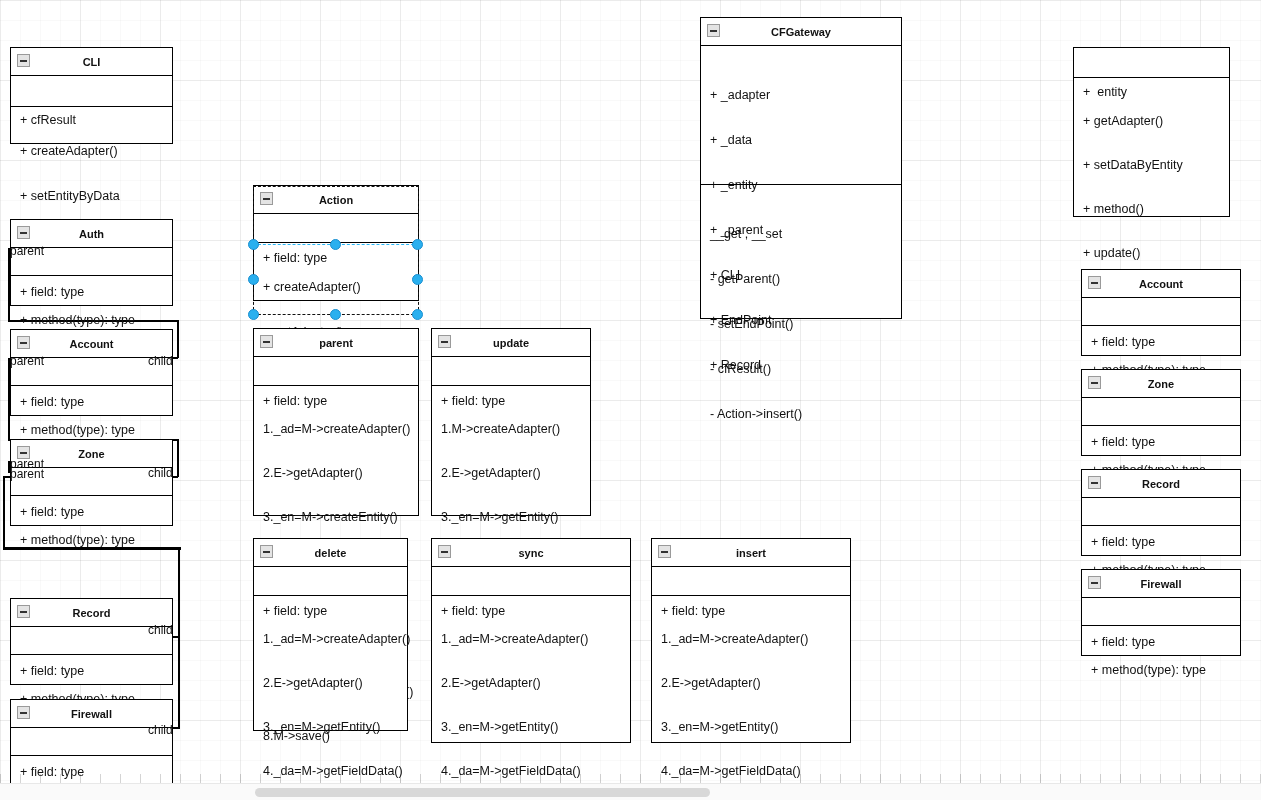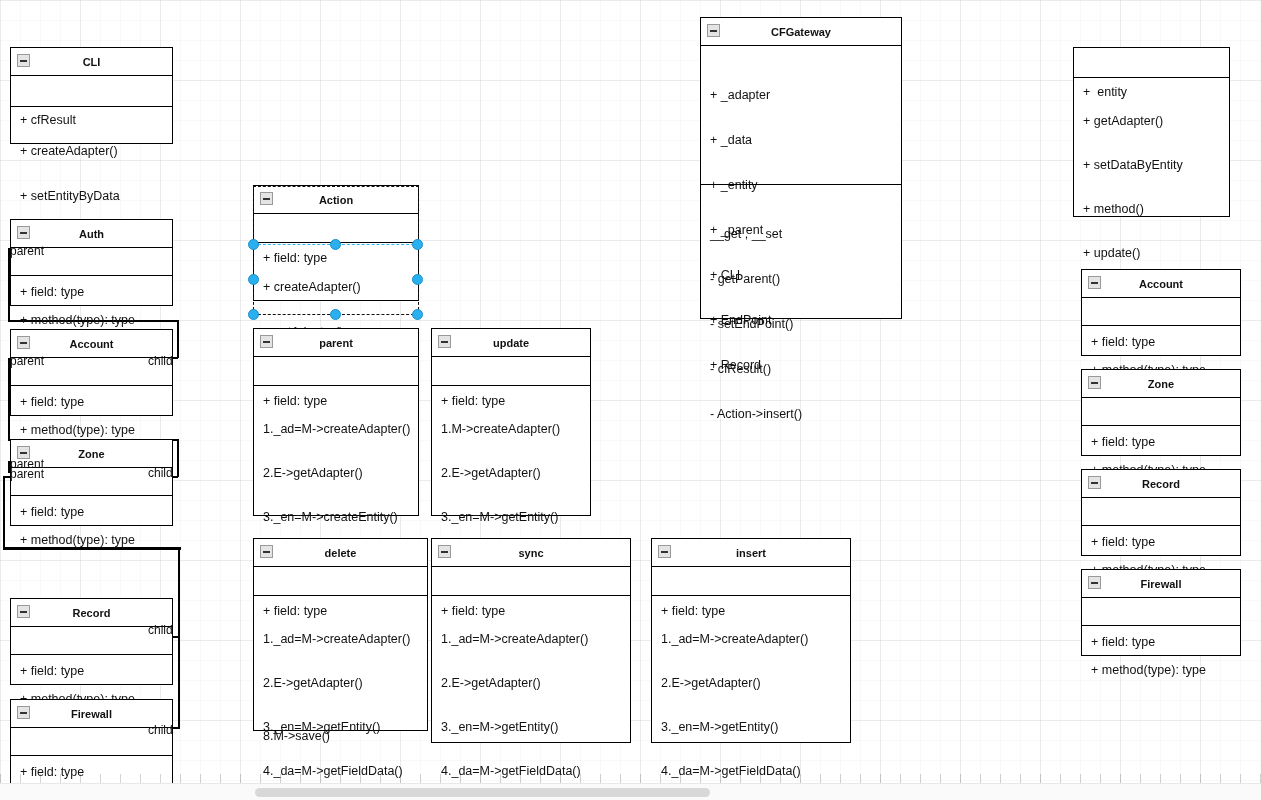"delete" div.uml { width: 175px -> 155px }
